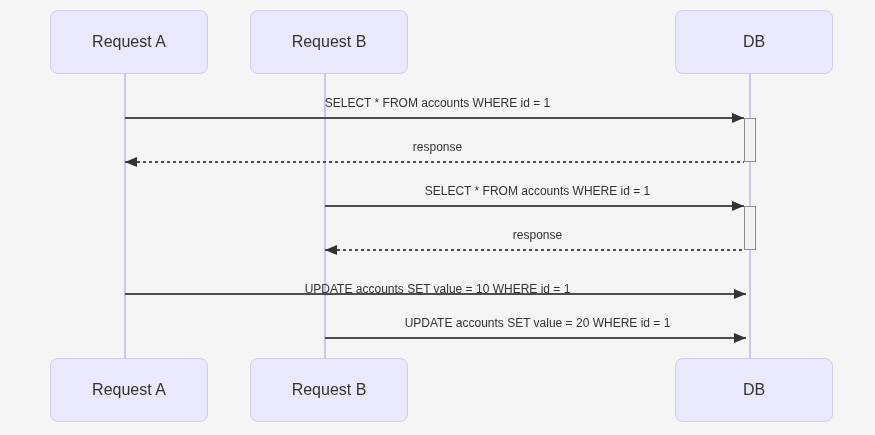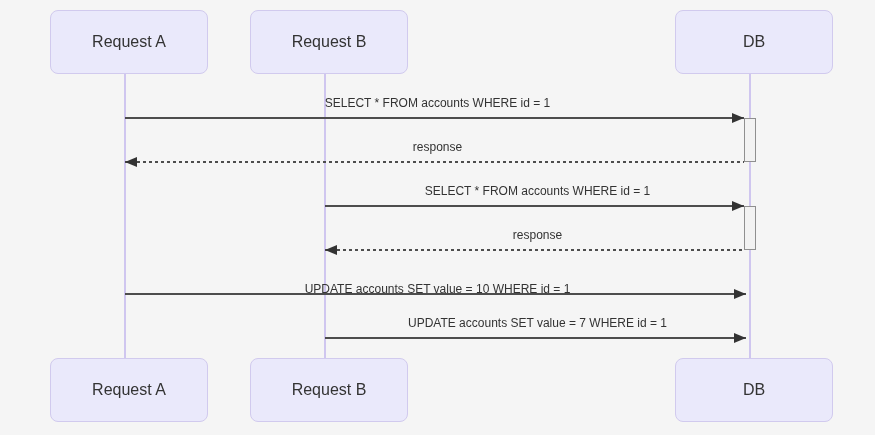"UPDATE accounts SET value = 7" div.msg-label { text: 7 -> 20 }
